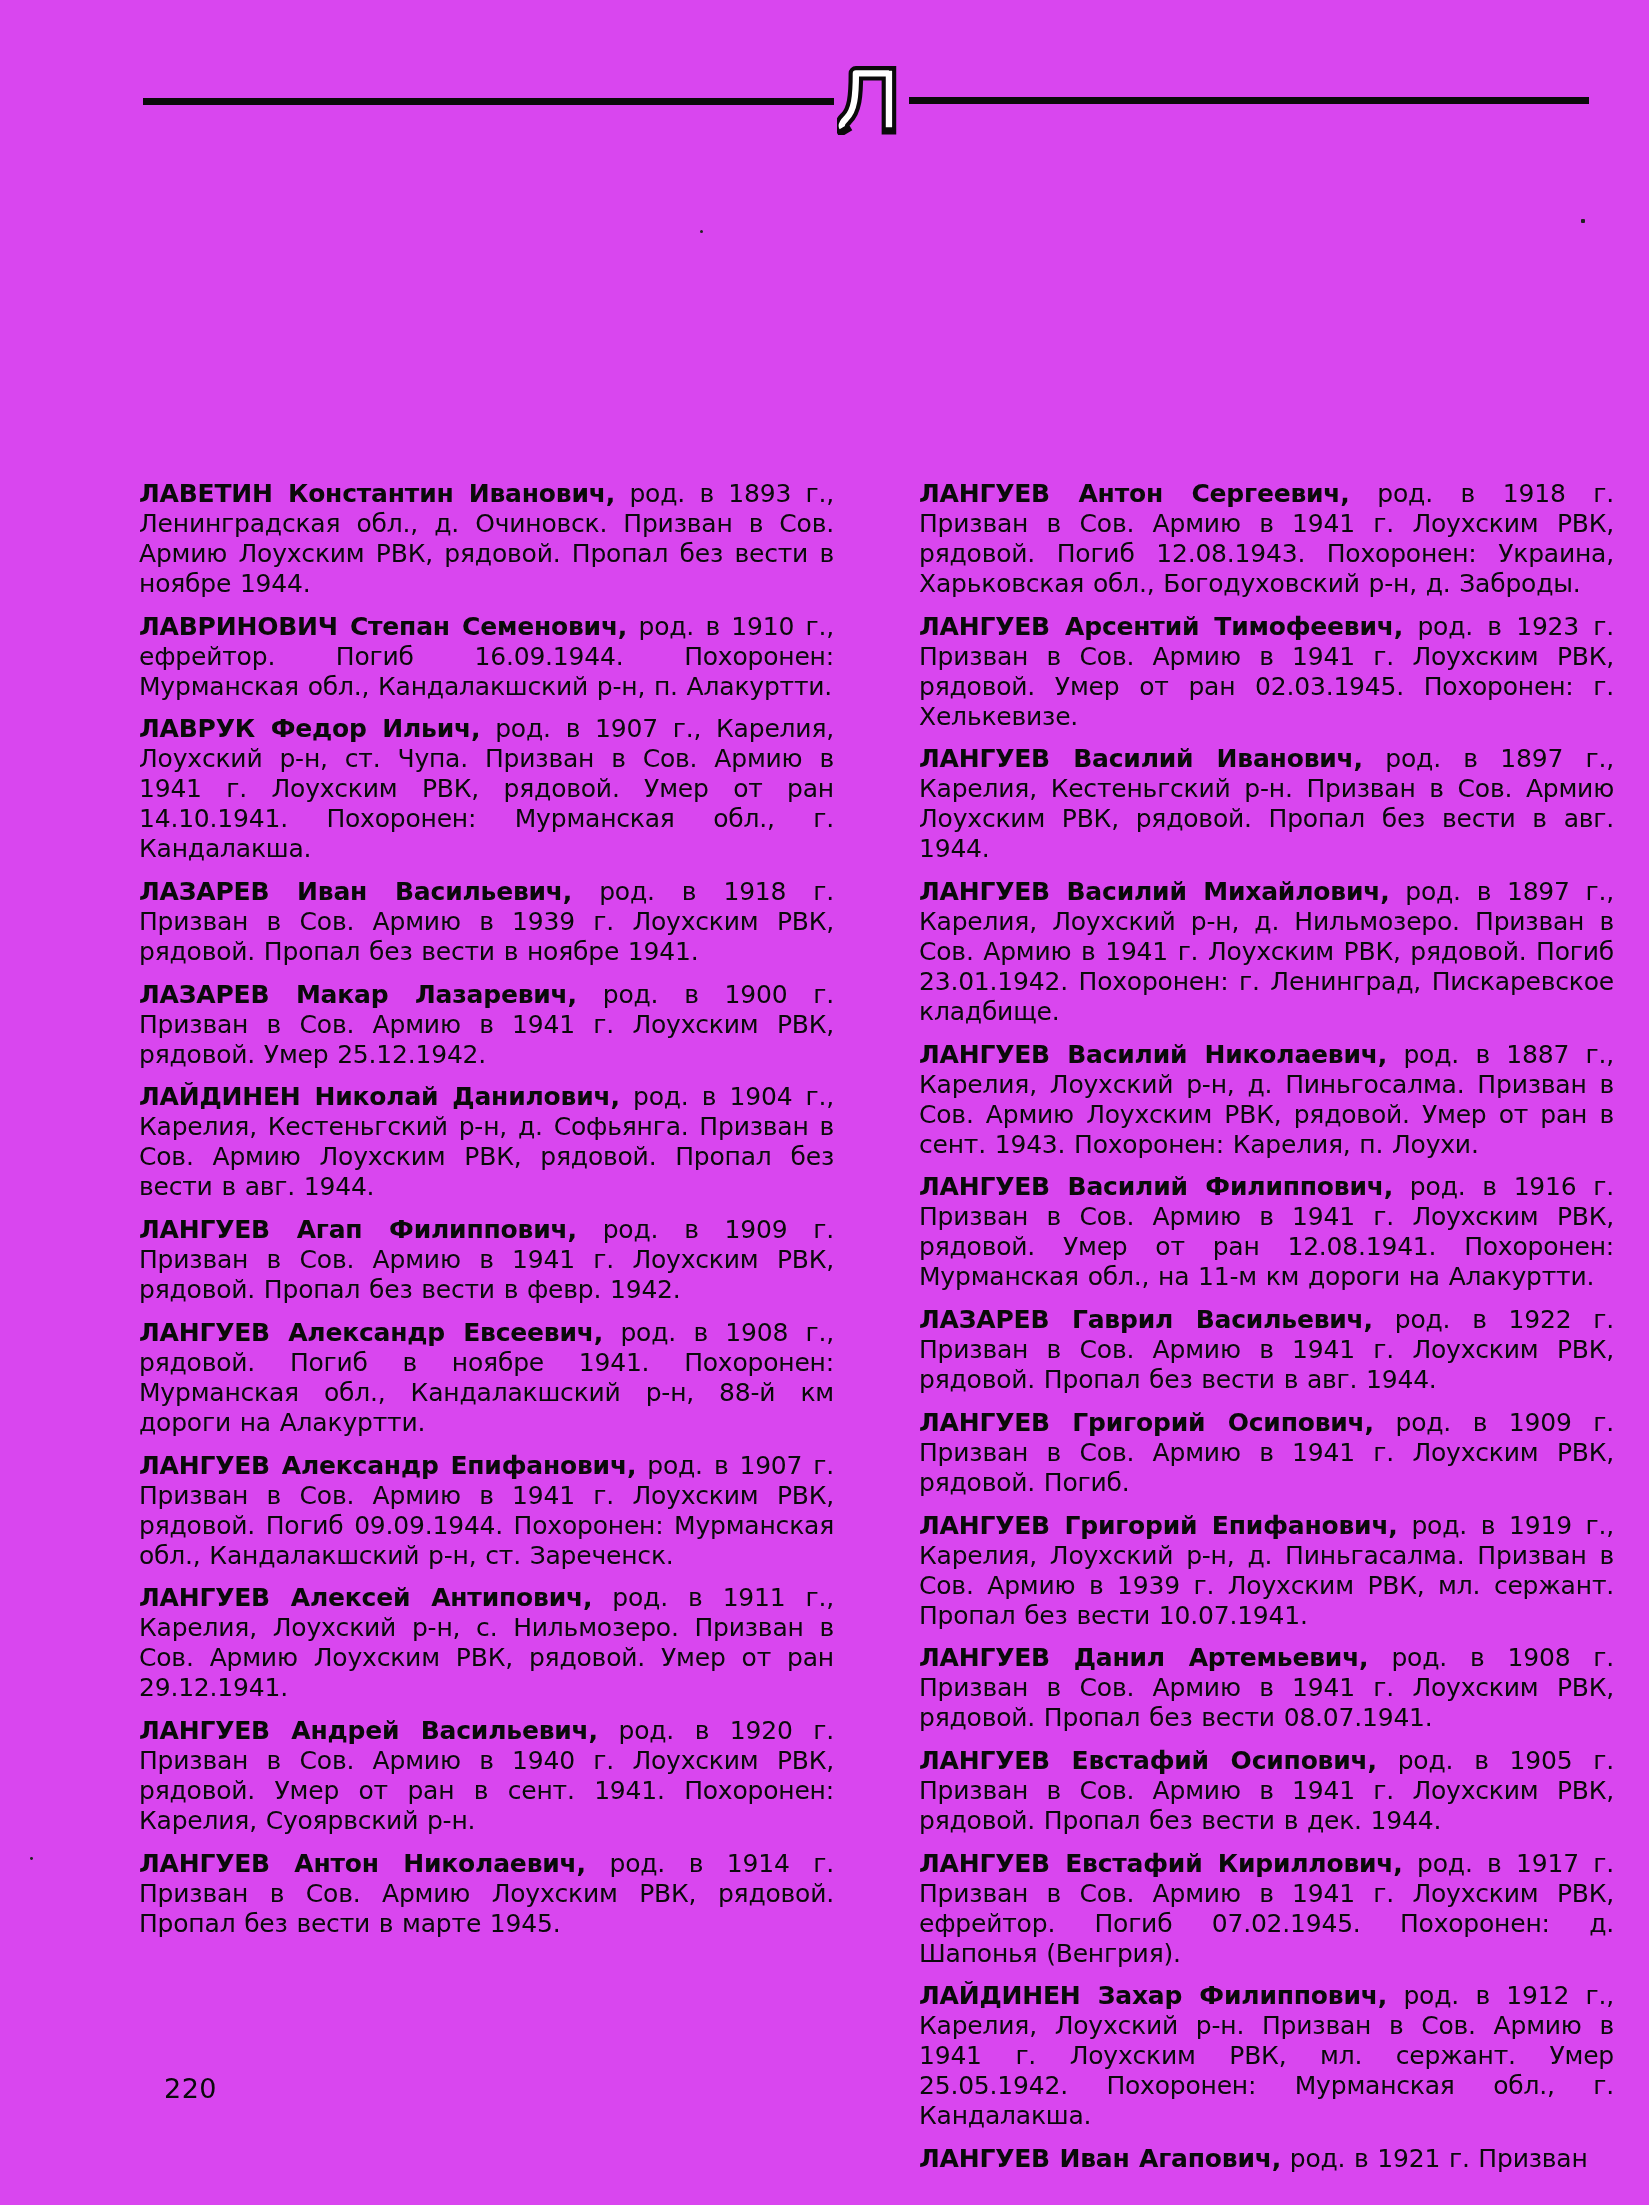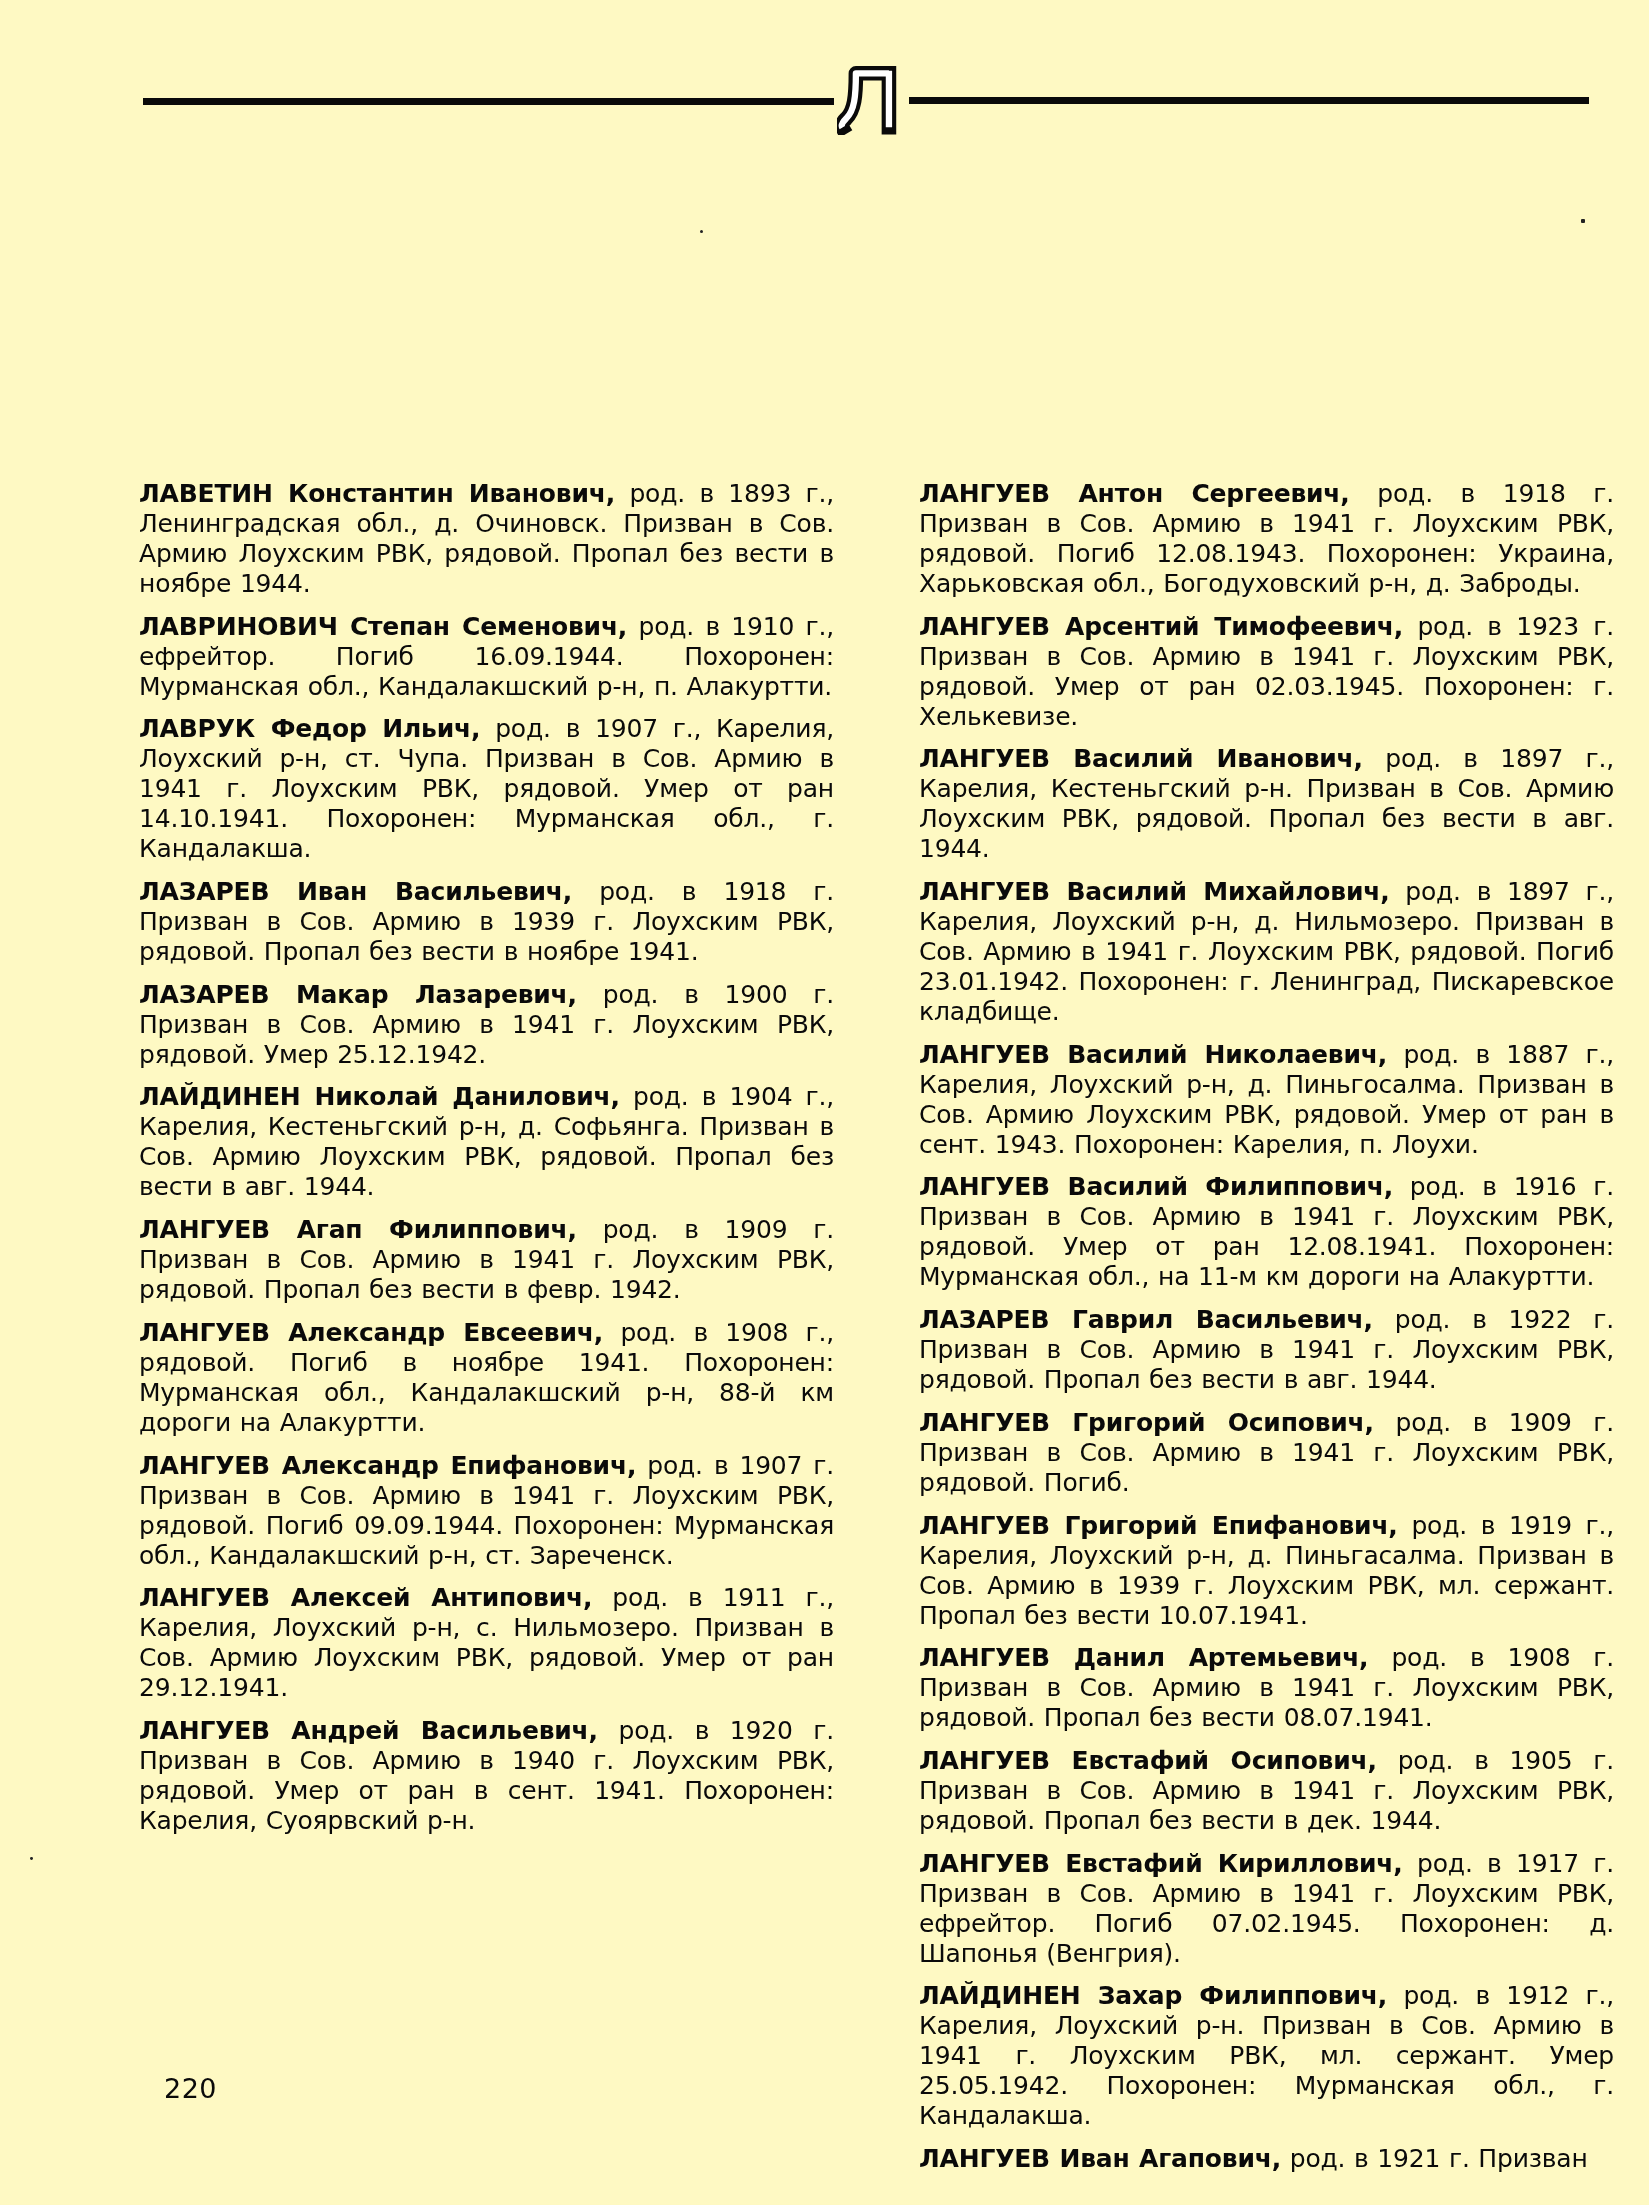"ЛАВЕТИН Константин Иванович, род. в" #page { background: #fef9c3 -> #d946ef }
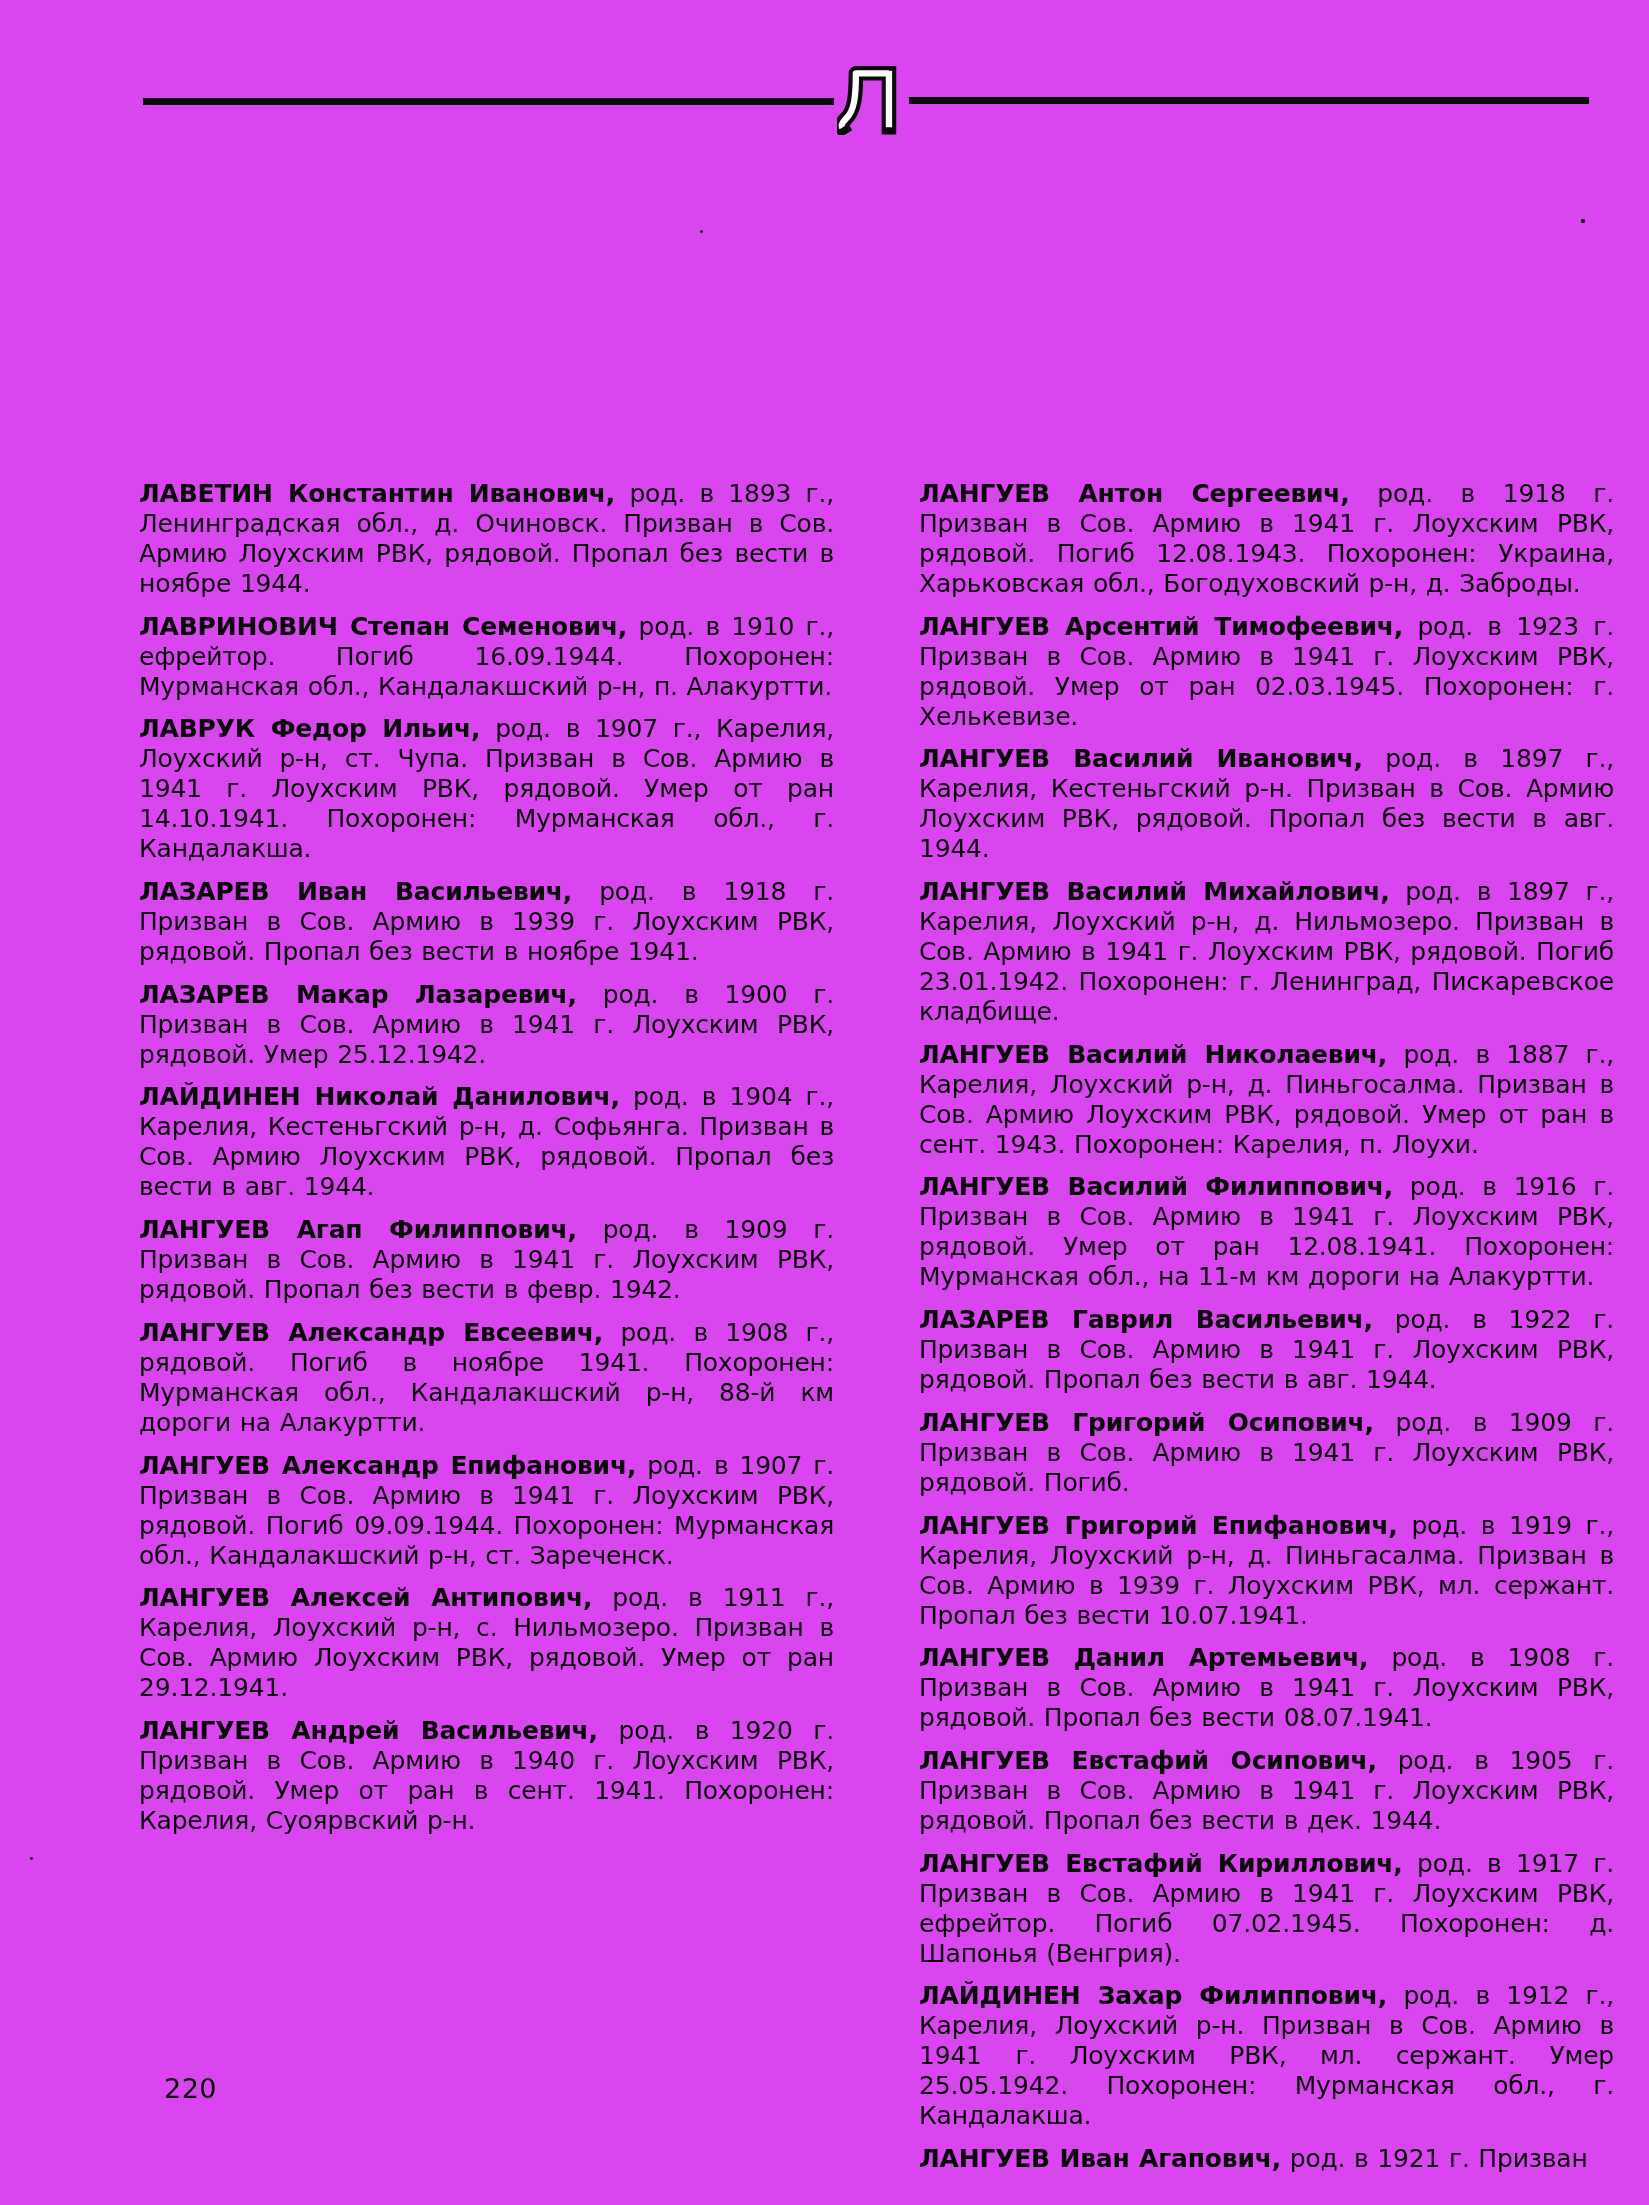"ЛАНГУЕВ Антон Николаевич, род. в" p.entry { html: none -> <p><b>ЛАНГУЕВ Антон Николаевич,</b><span> род. в 1914 г. Призван в Сов. Армию Лоухским РВК, рядовой. Пропал без вести в марте 1945.</span></p> }
